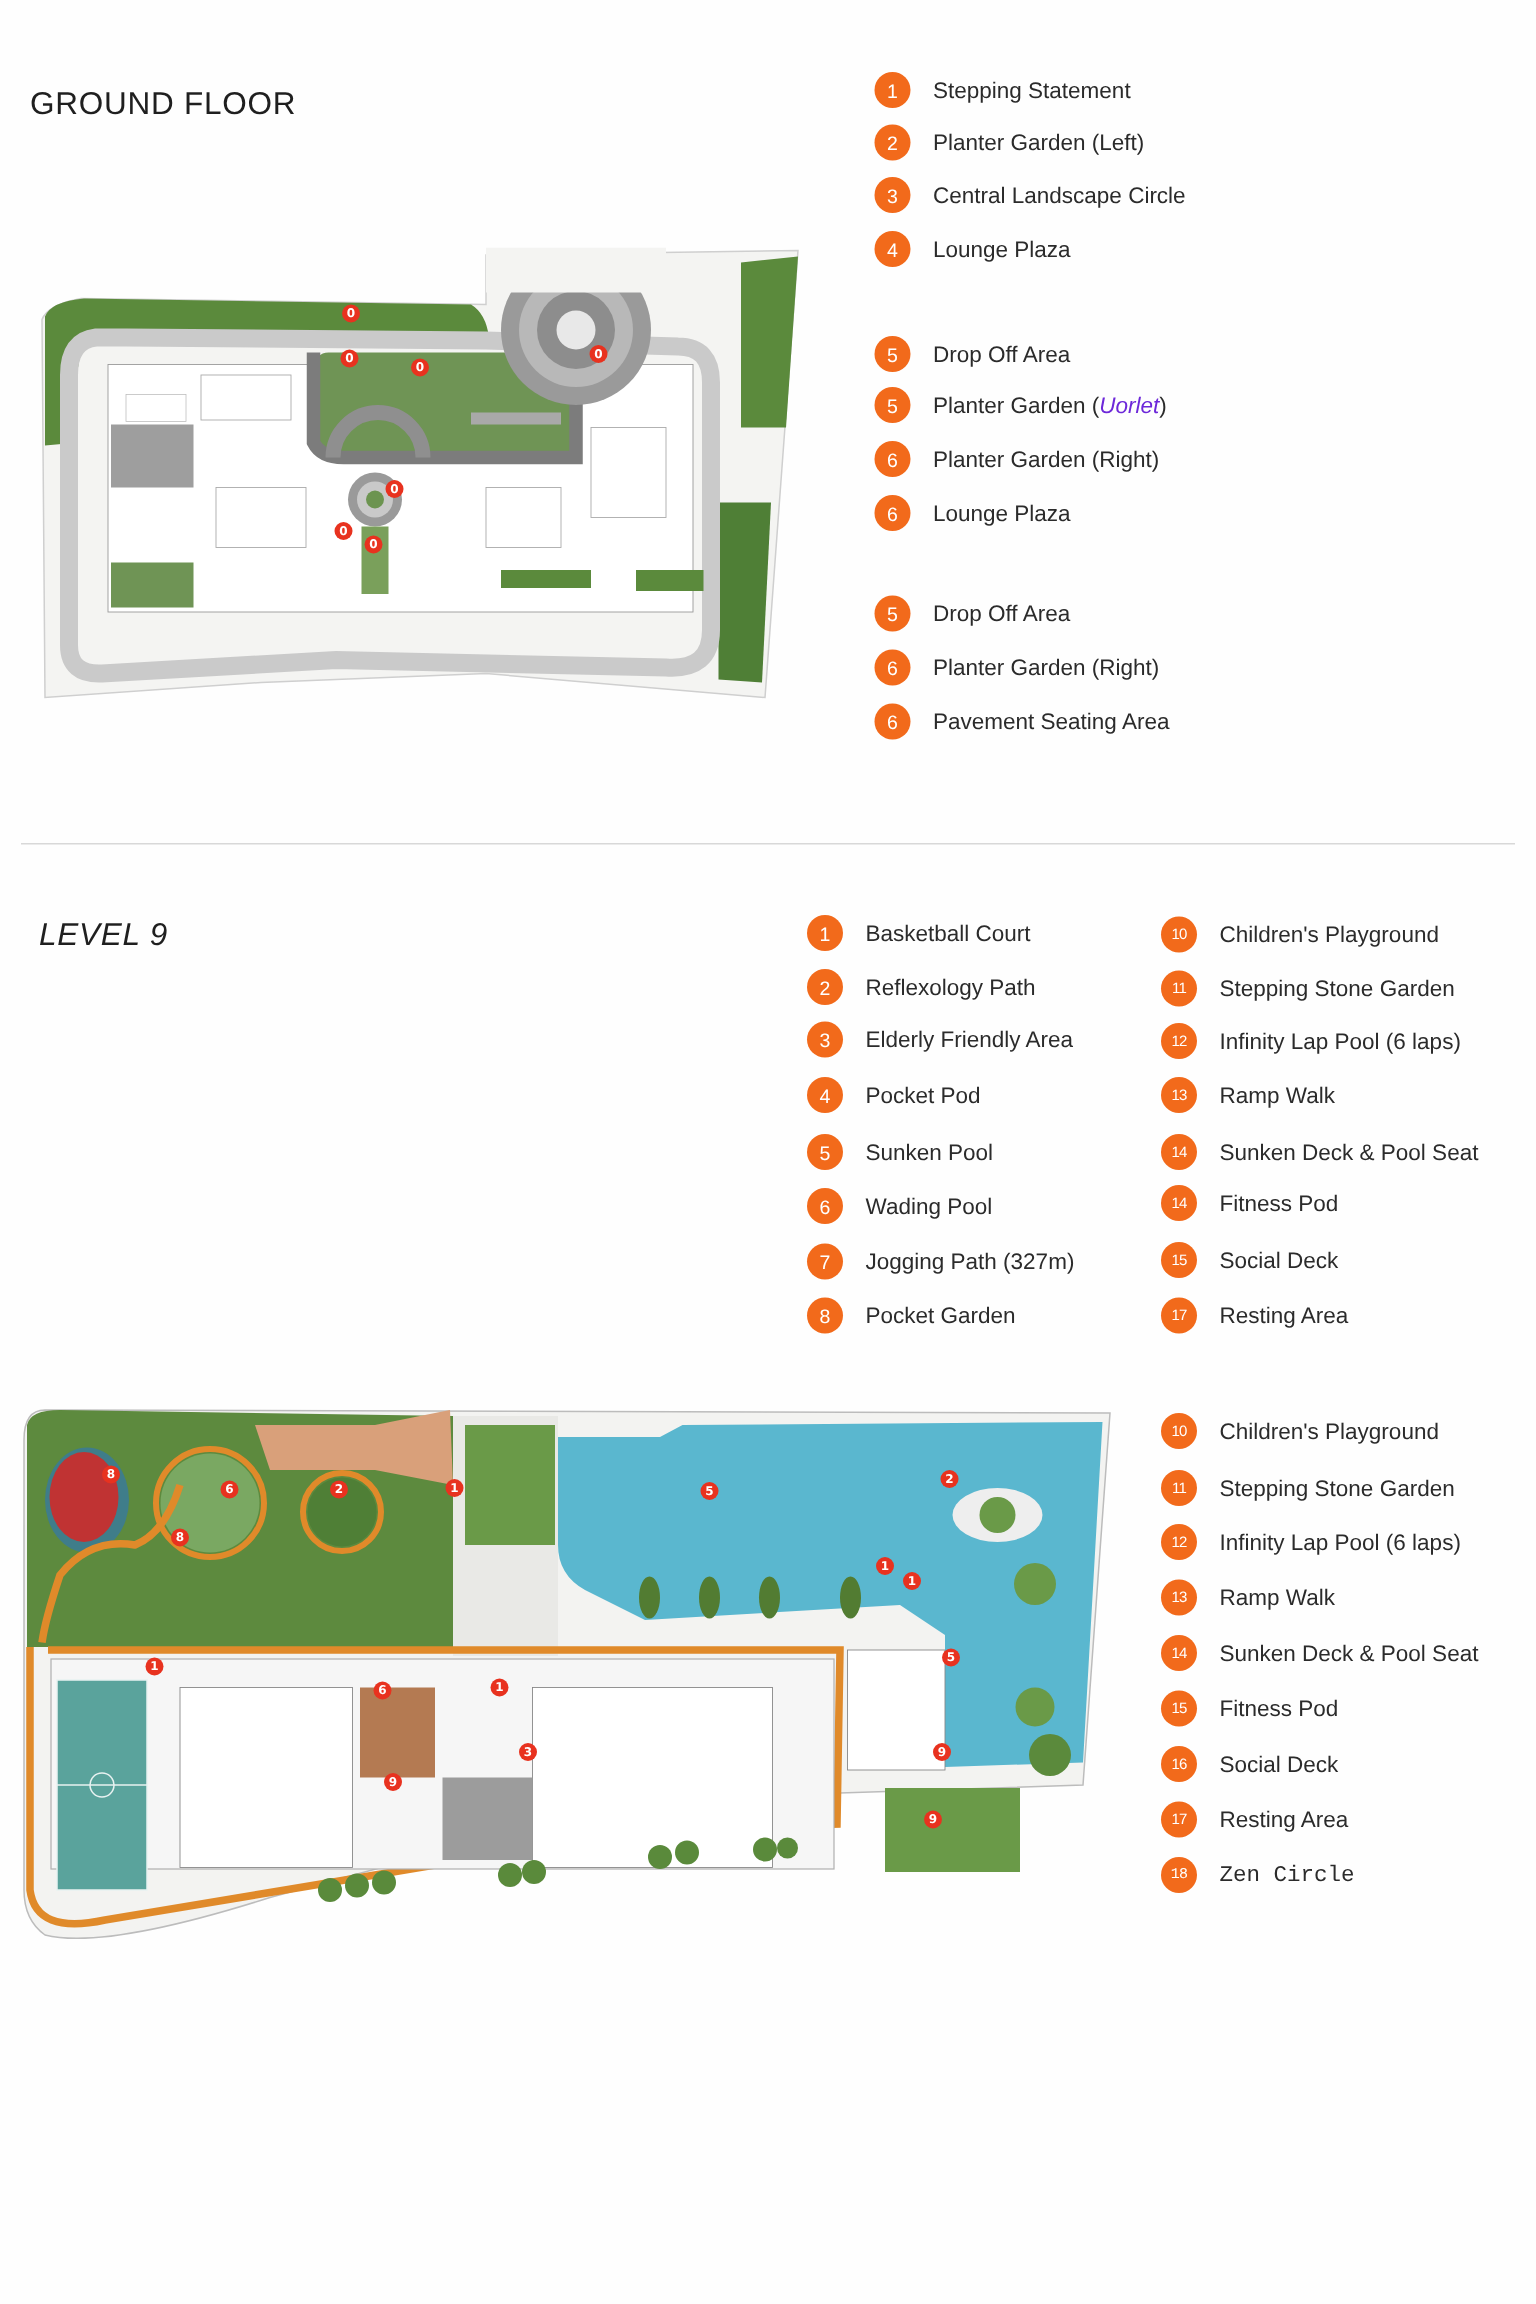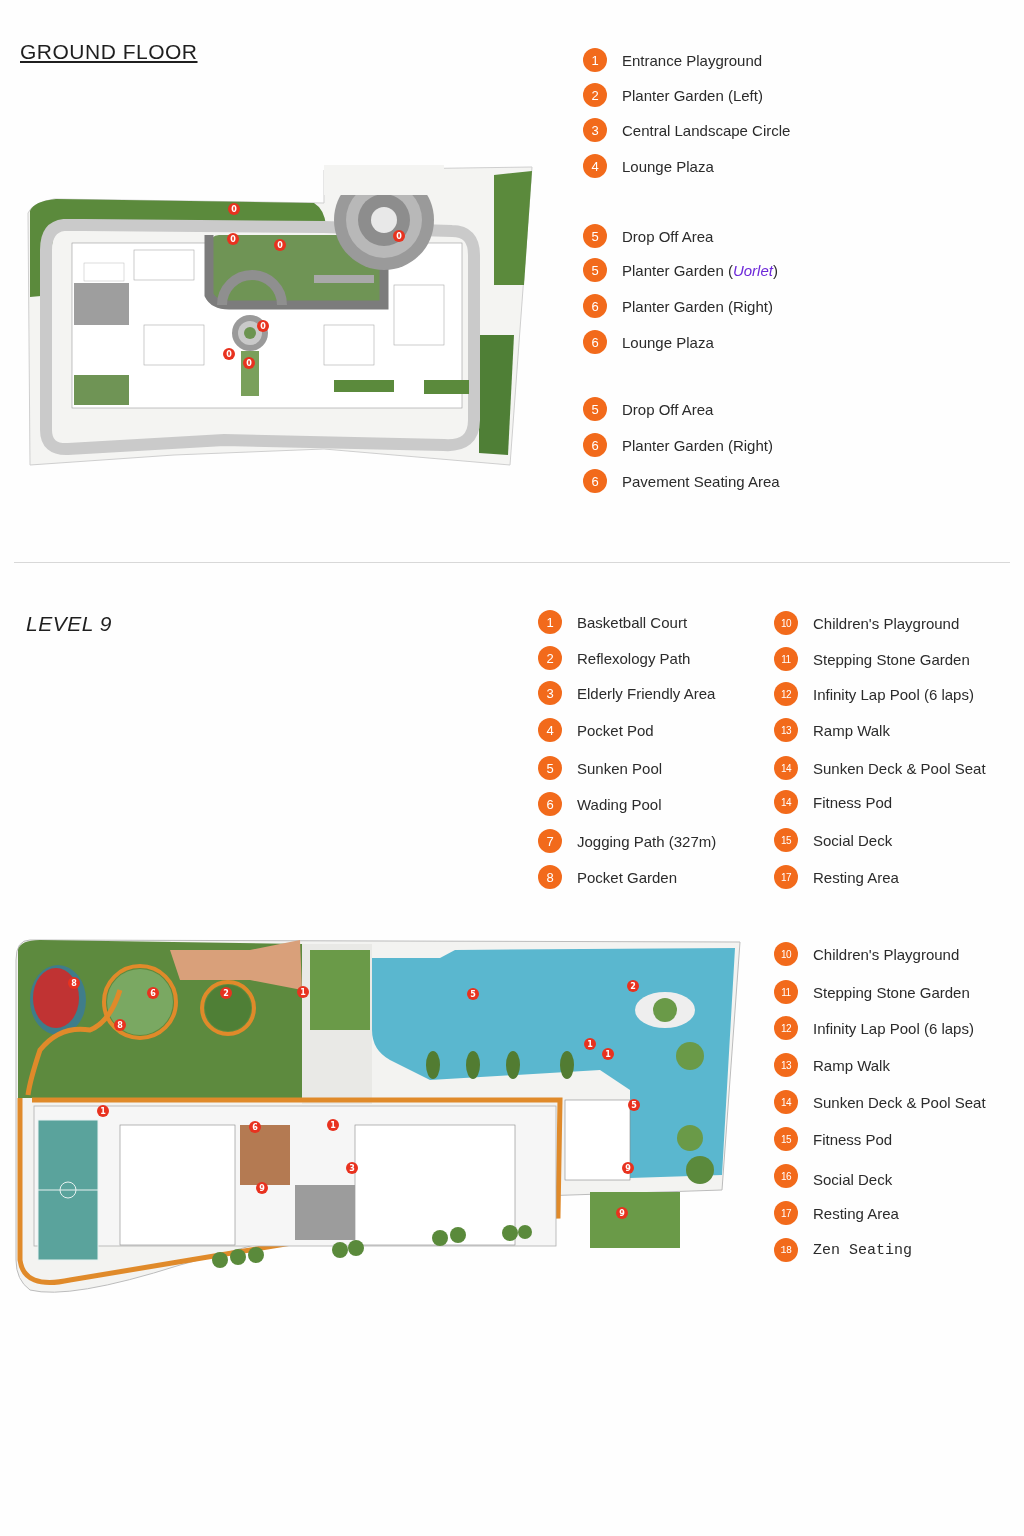"GROUND FLOOR" h1.section-title { text-decoration: underline -> none; top: 40px -> 58px }
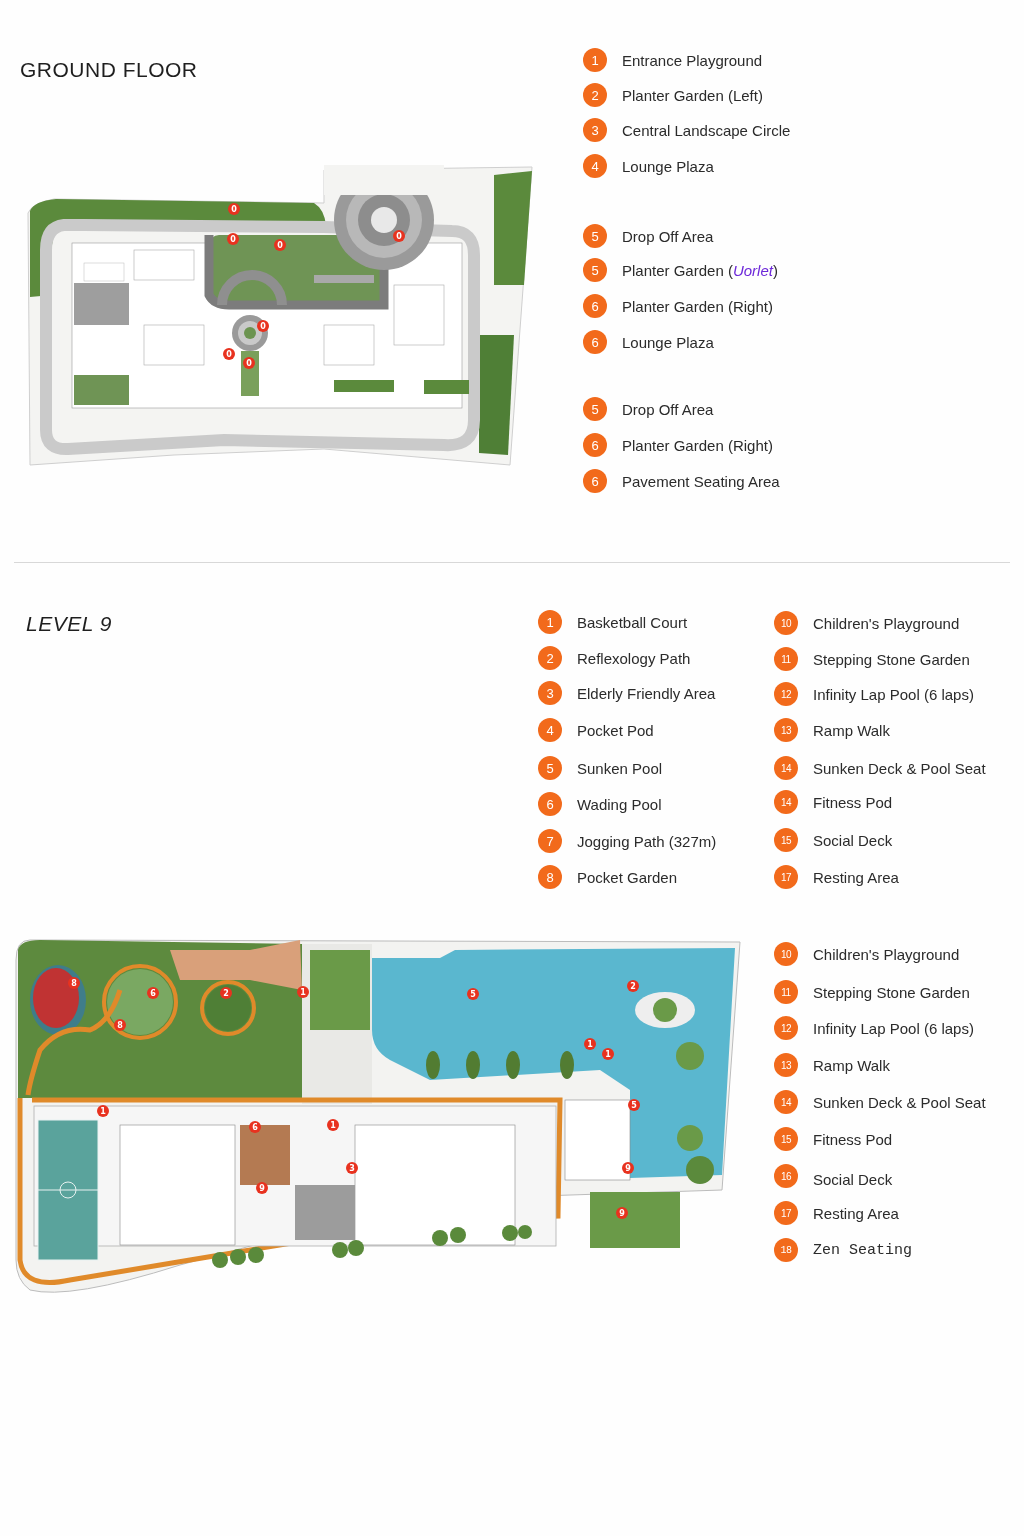"Entrance Playground" span.label { text: Entrance Playground -> Stepping Statement }
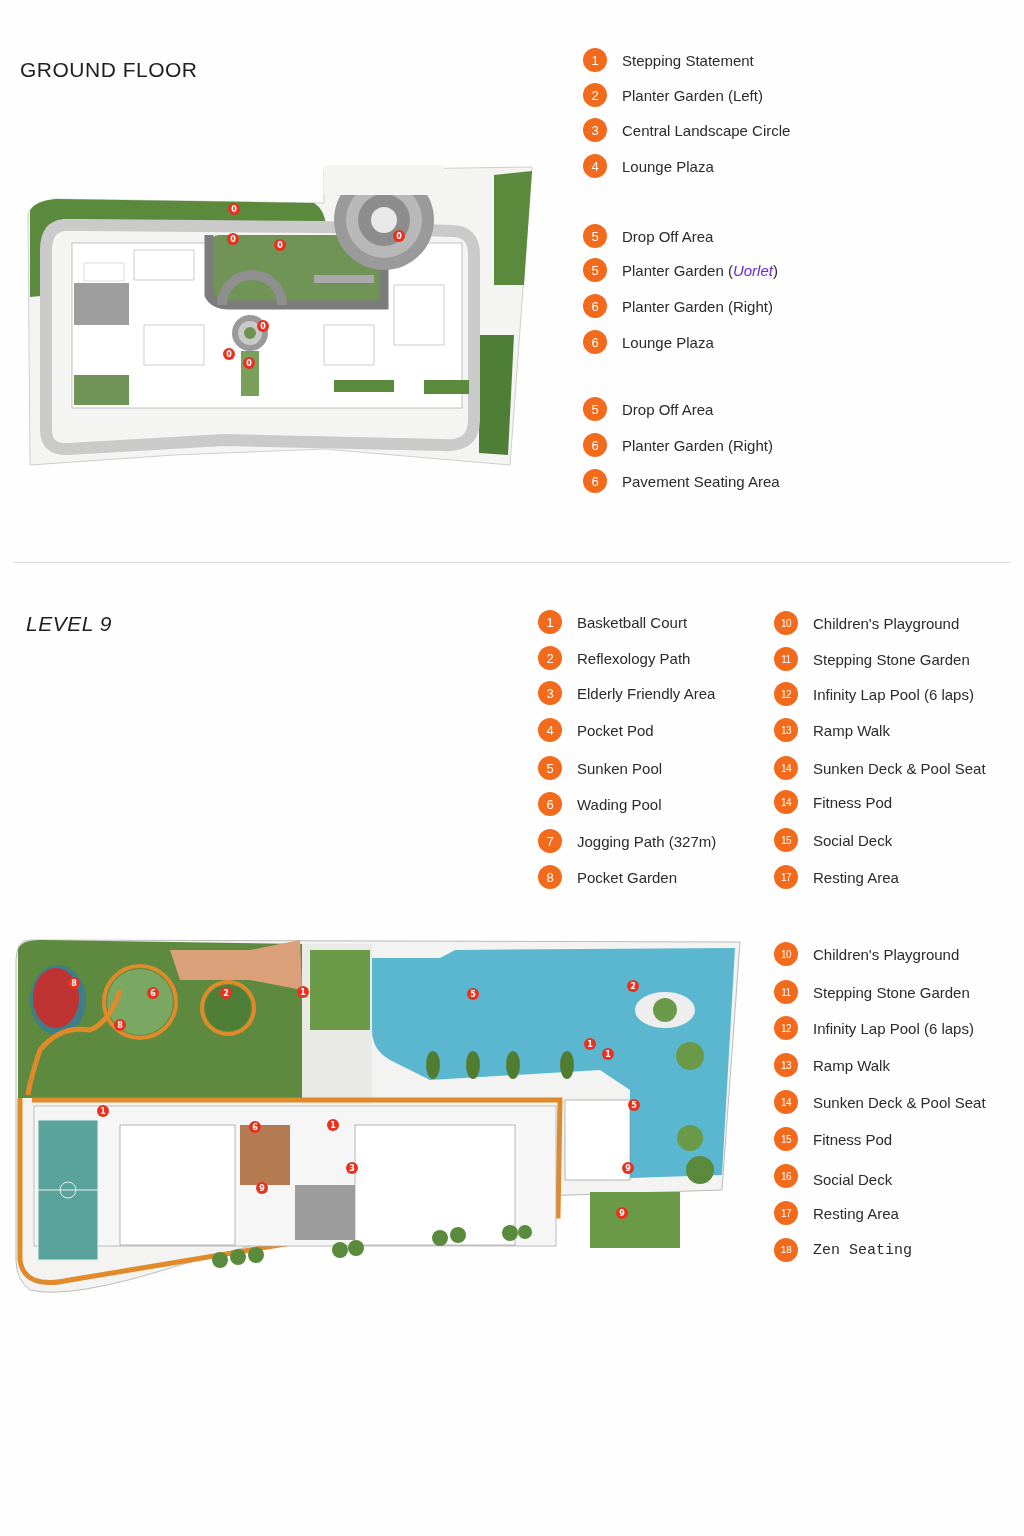"16" div.legend-item { align-items: flex-end -> none }
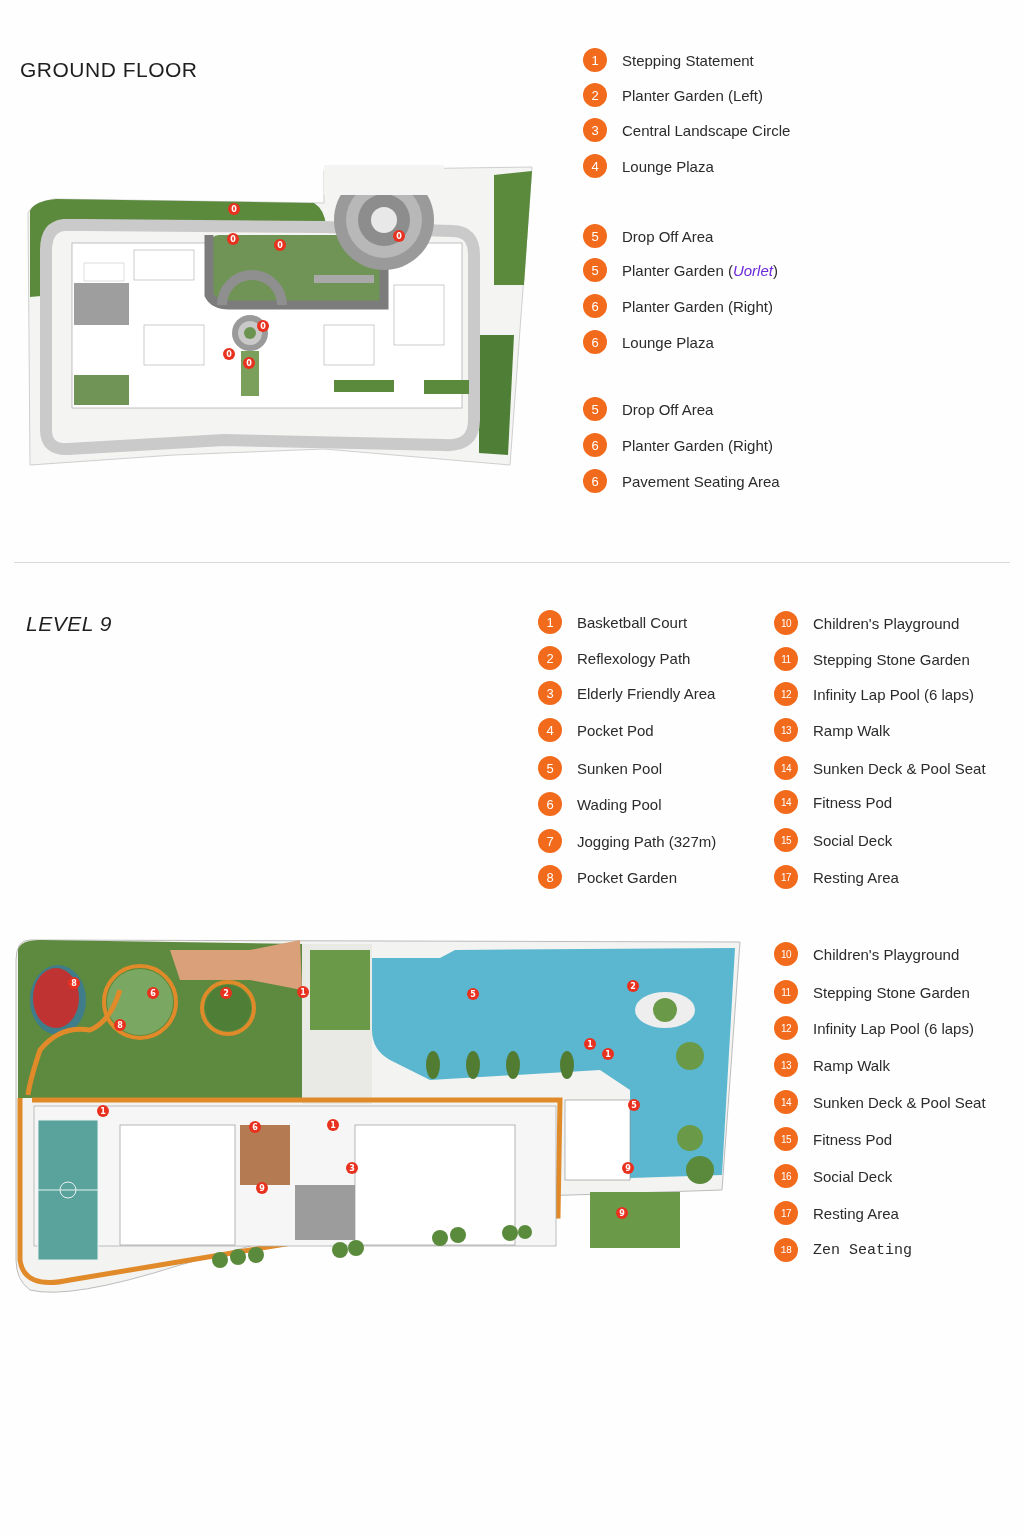"Zen Seating" span.label { text: Seating -> Circle }
